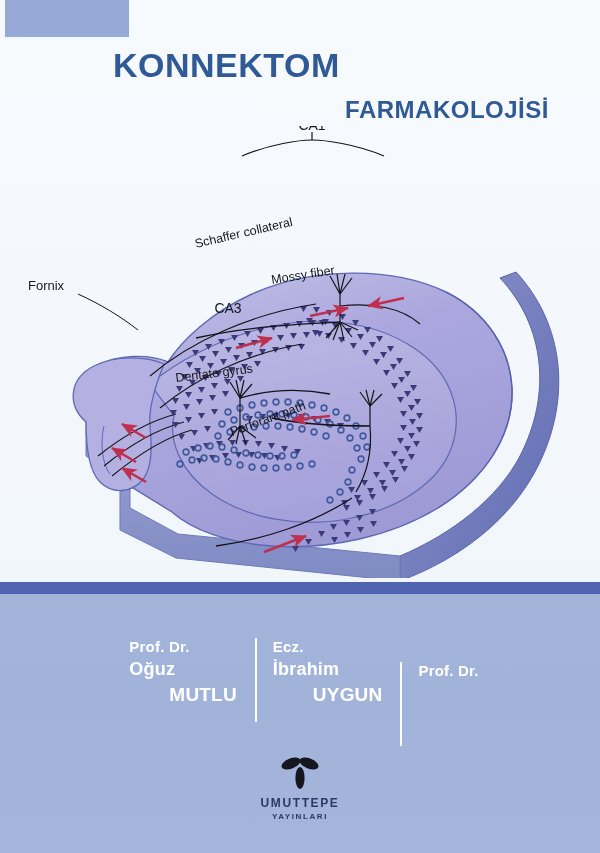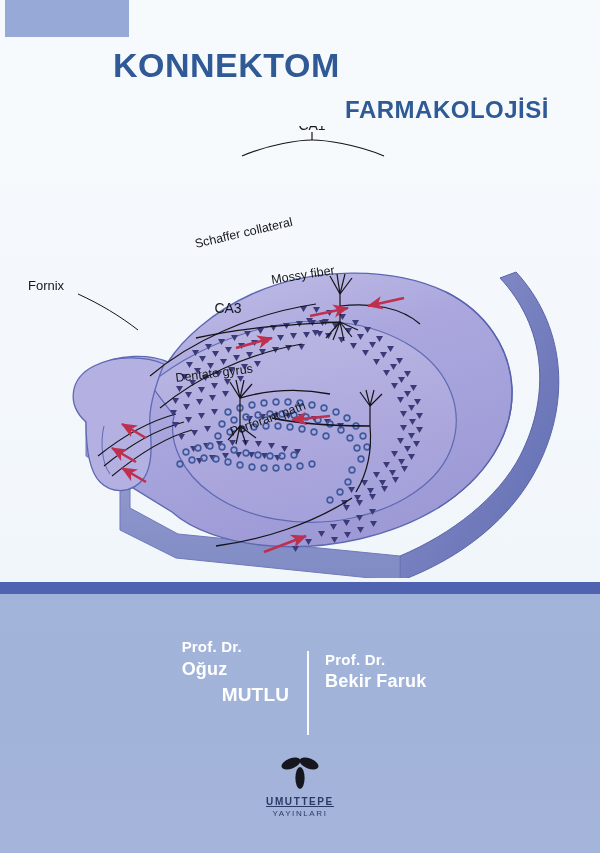"Ecz." div.author { html: none -> <div> <div>Ecz.</div> <div>İbrahim</div> <div>UYGUN</div> </div> }
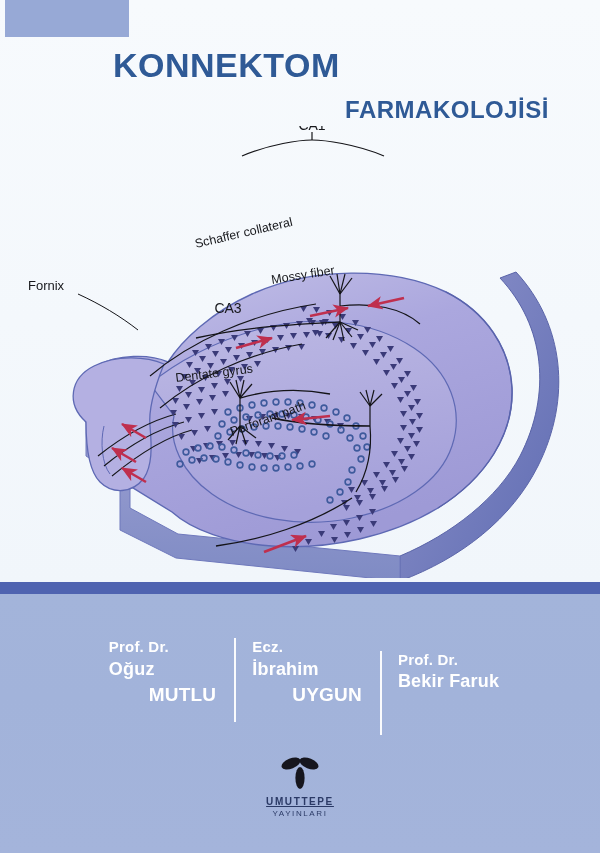"Bekir Faruk" div.a-first { html: <div>Bekir Faruk</div> -> none }
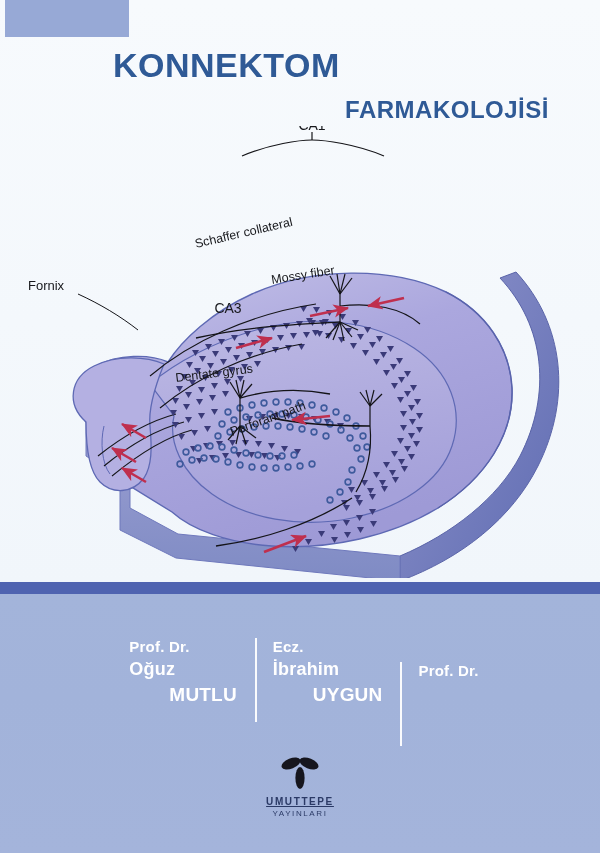"UMUTTEPE" .pub-name { font-size: 10px -> 12px; text-decoration: underline -> none }
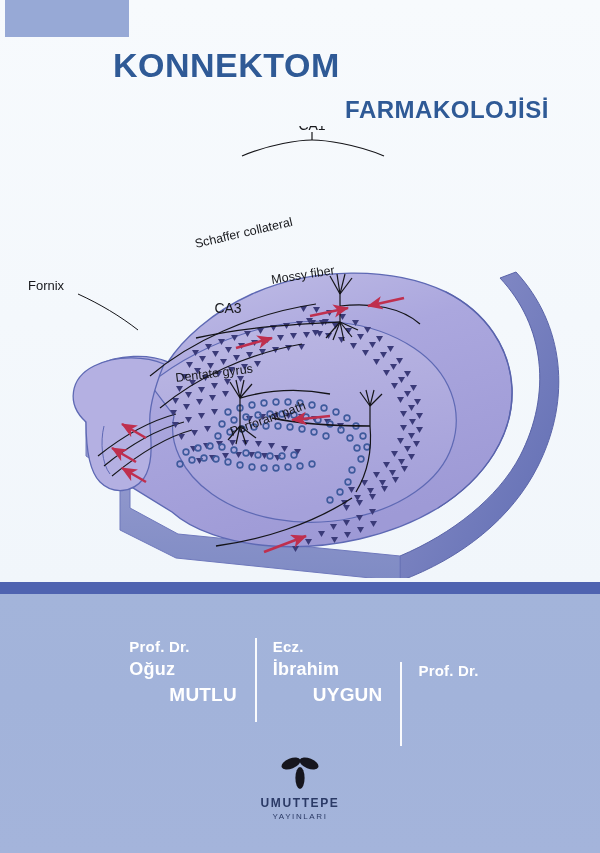"YAYINLARI" .pub-sub { font-weight: normal -> bold }
